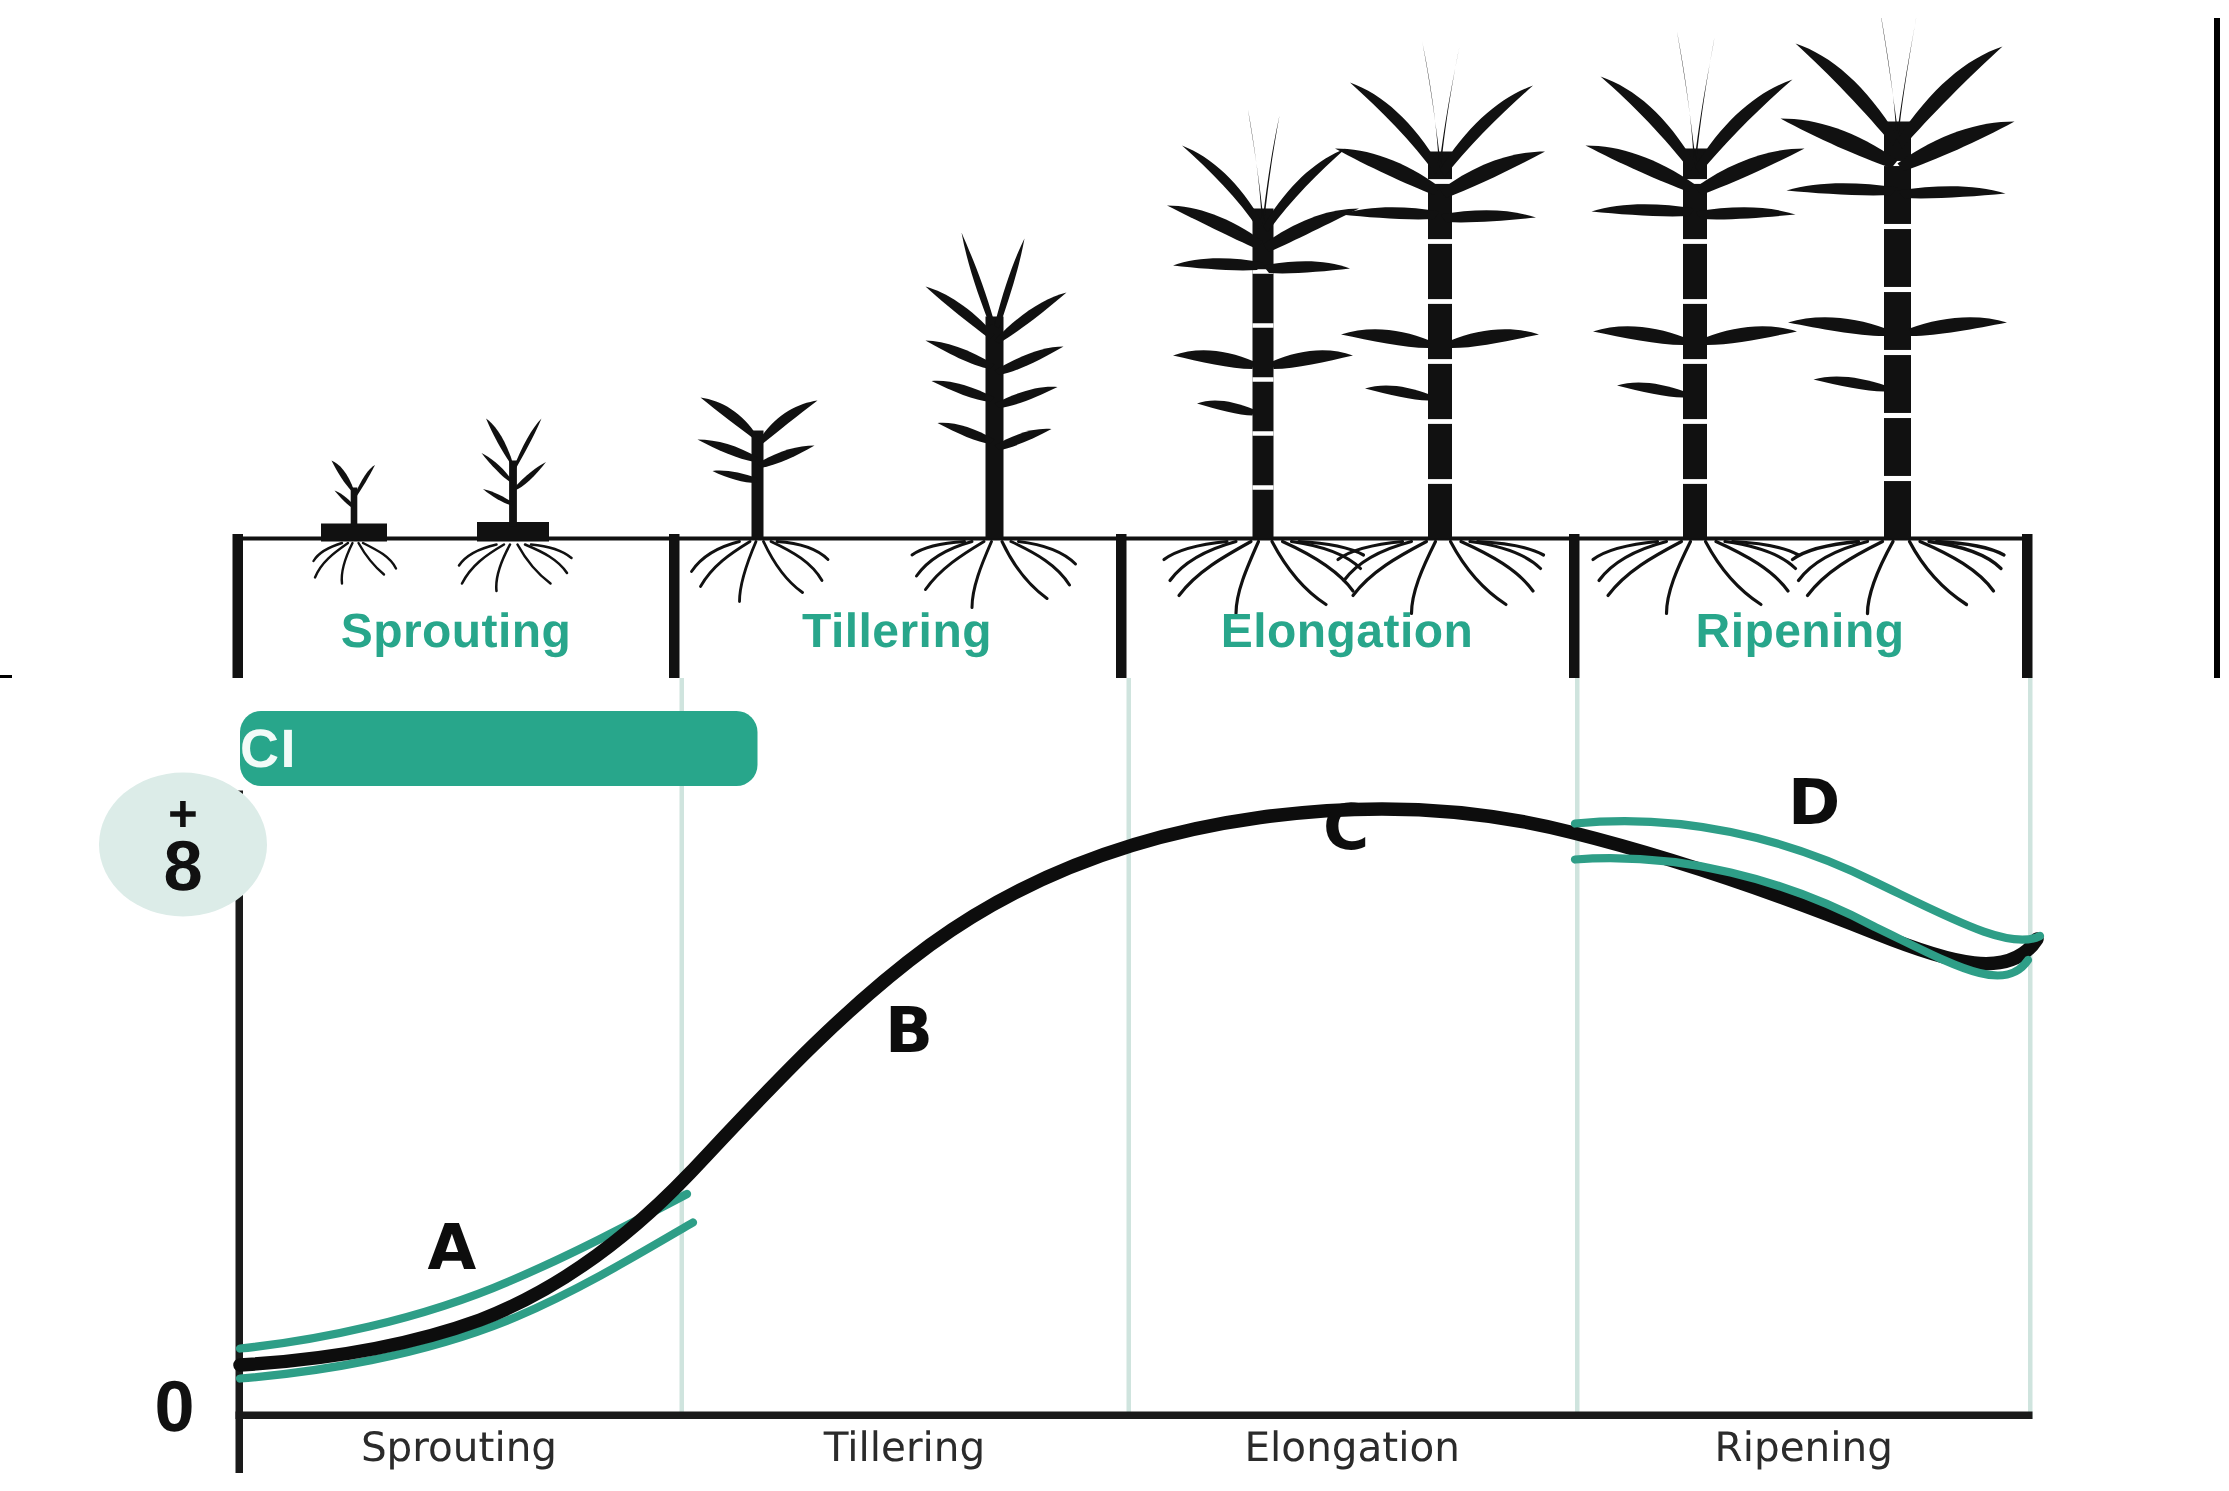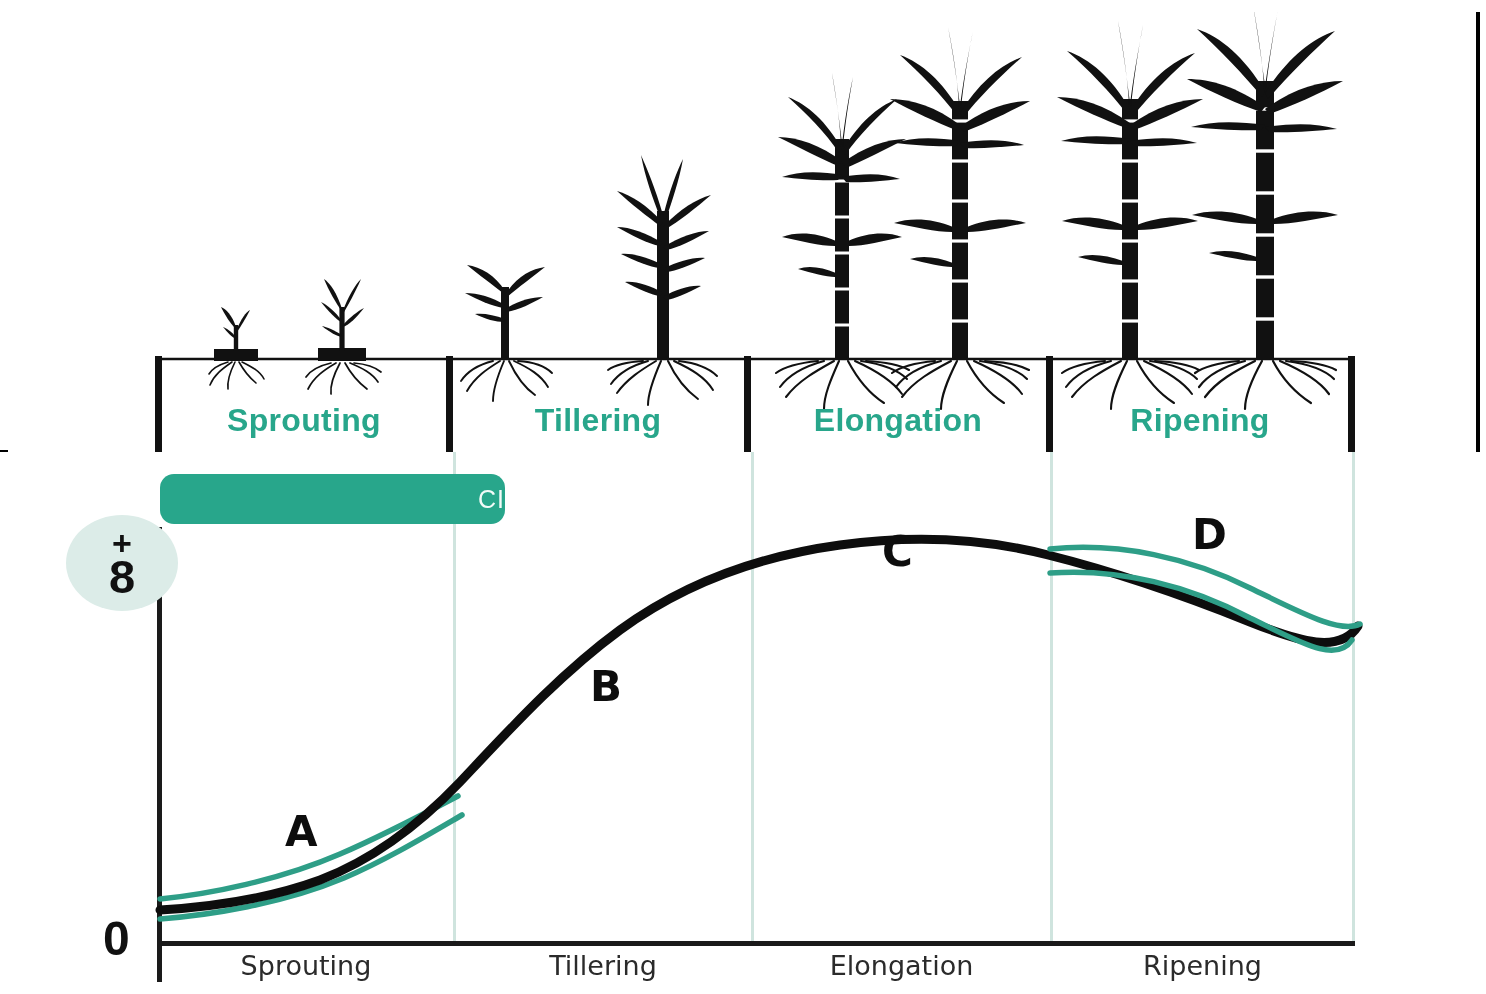"CI" #ci-banner { font-size: 25px -> 36px; font-weight: normal -> bold; justify-content: flex-end -> flex-start }
